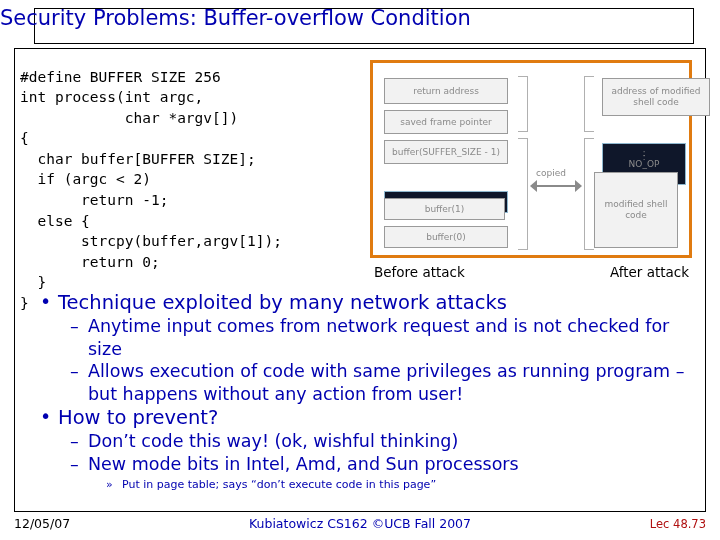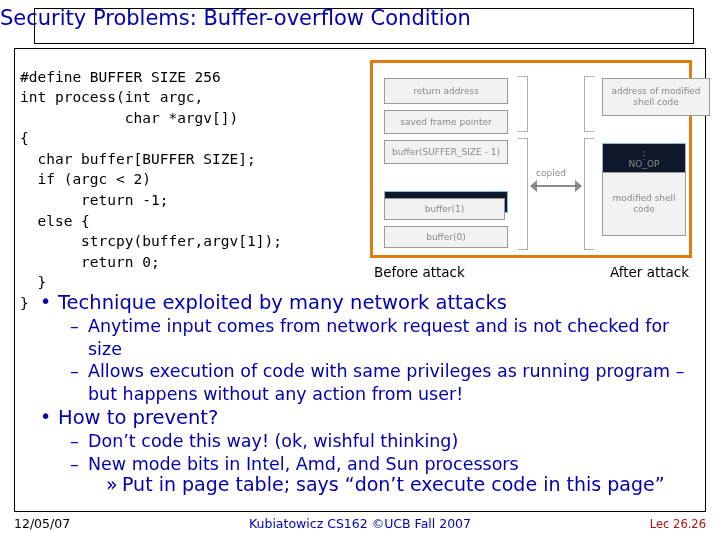"modified shell code" div.dbox { height: 64px -> 76px; left: 232px -> 224px }
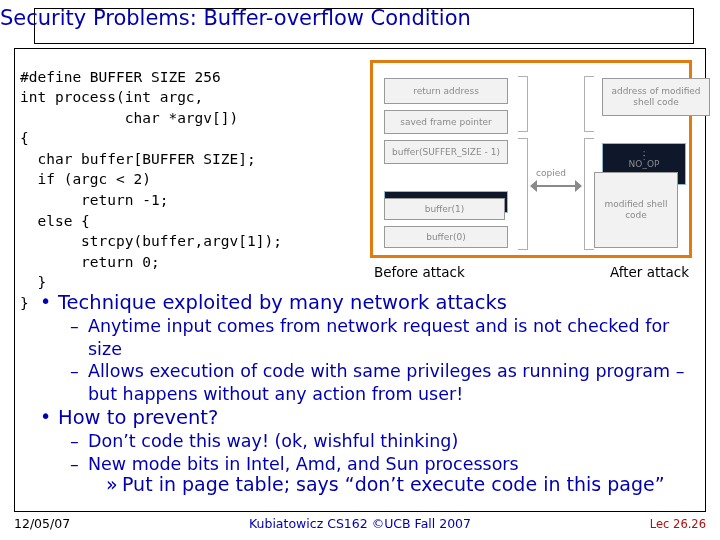"Put in page table; says" .b3 { font-size: 19px -> 11px }
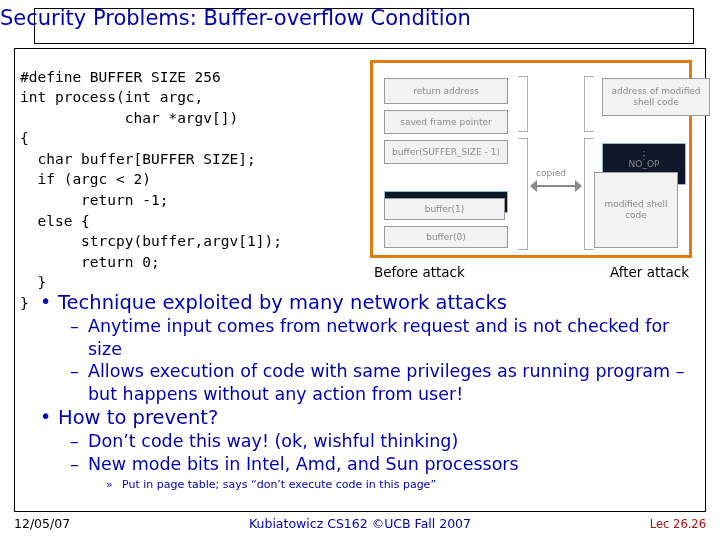"Lec 26.26" div.footer-right { text: 26.26 -> 48.73 }
